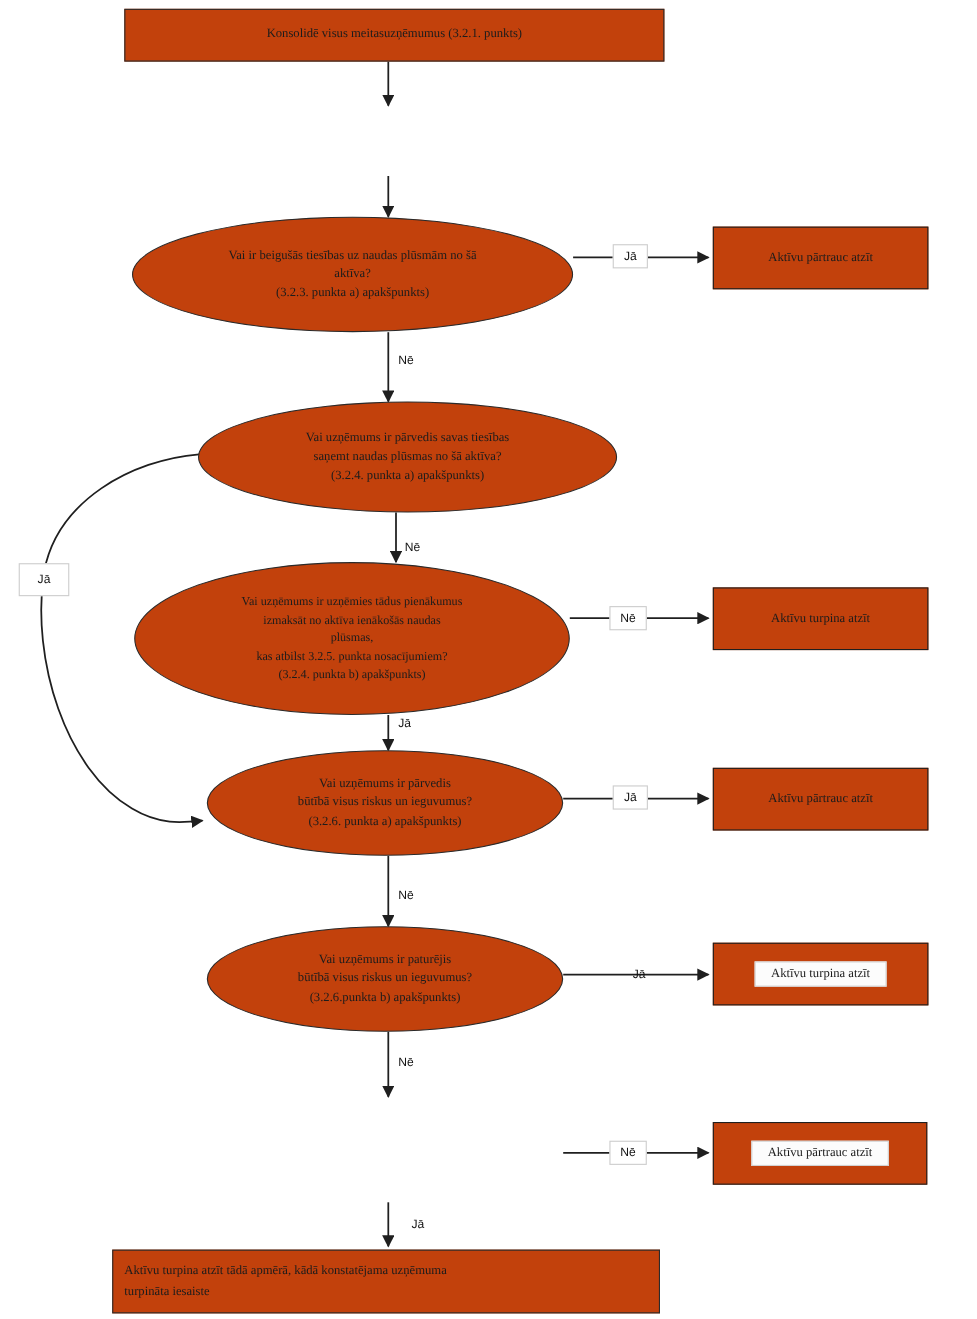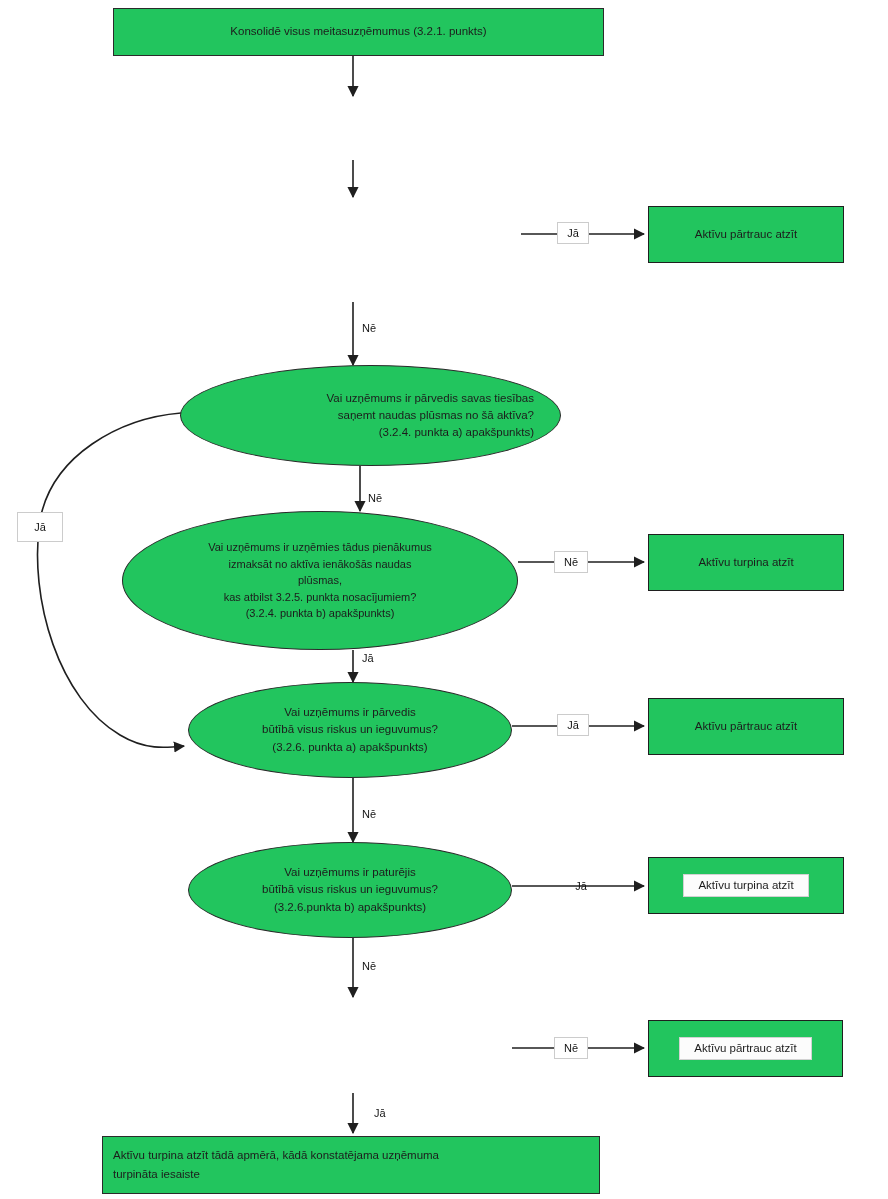"Konsolidē visus meitasuzņēmumus (3.2.1." .node { background: #22c55e -> #c2410c; font-family: none -> Liberation Serif, serif }
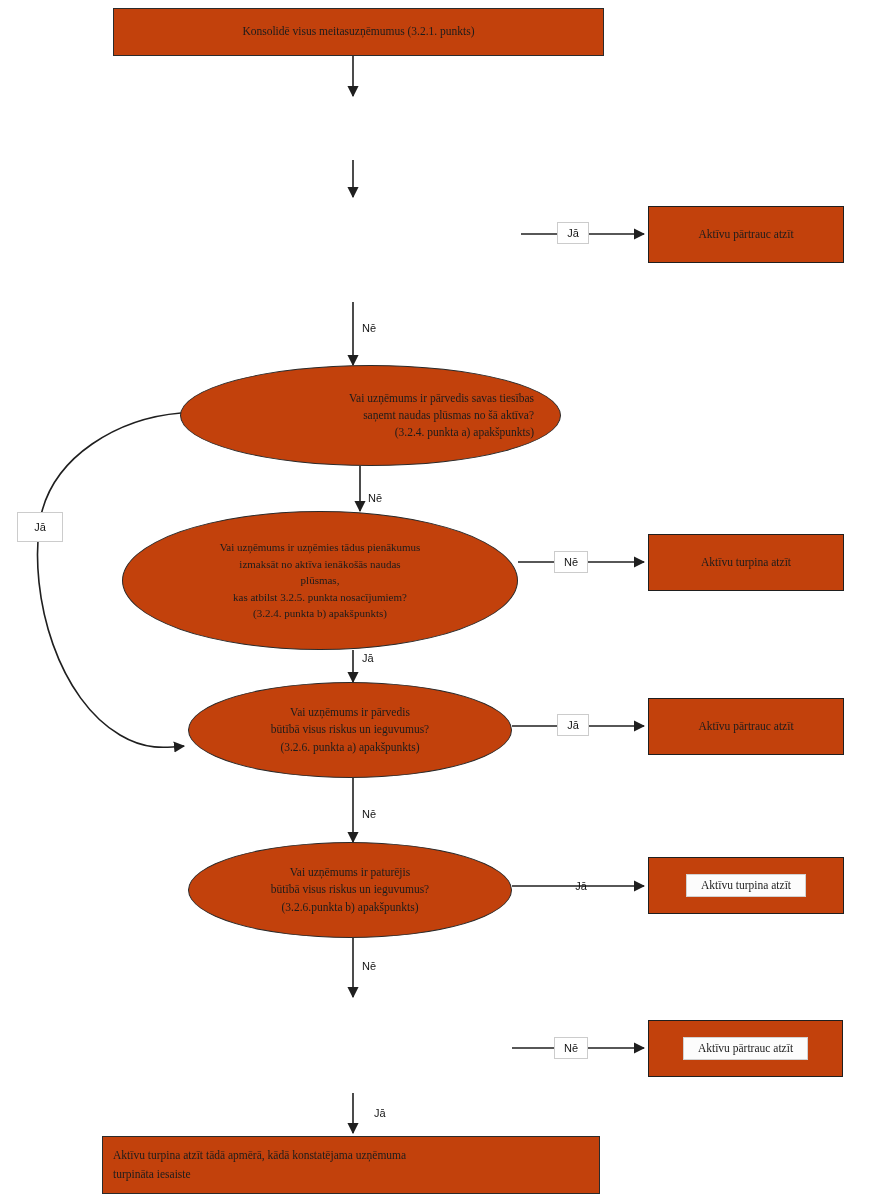"Vai ir beigušās tiesības uz" div.node { html: none -> <div> <span>Vai ir beigušās tiesības uz naudas plūsmām no šā aktīva? (3.2.3. punkta a) apakšpunkts)</span> </div> }
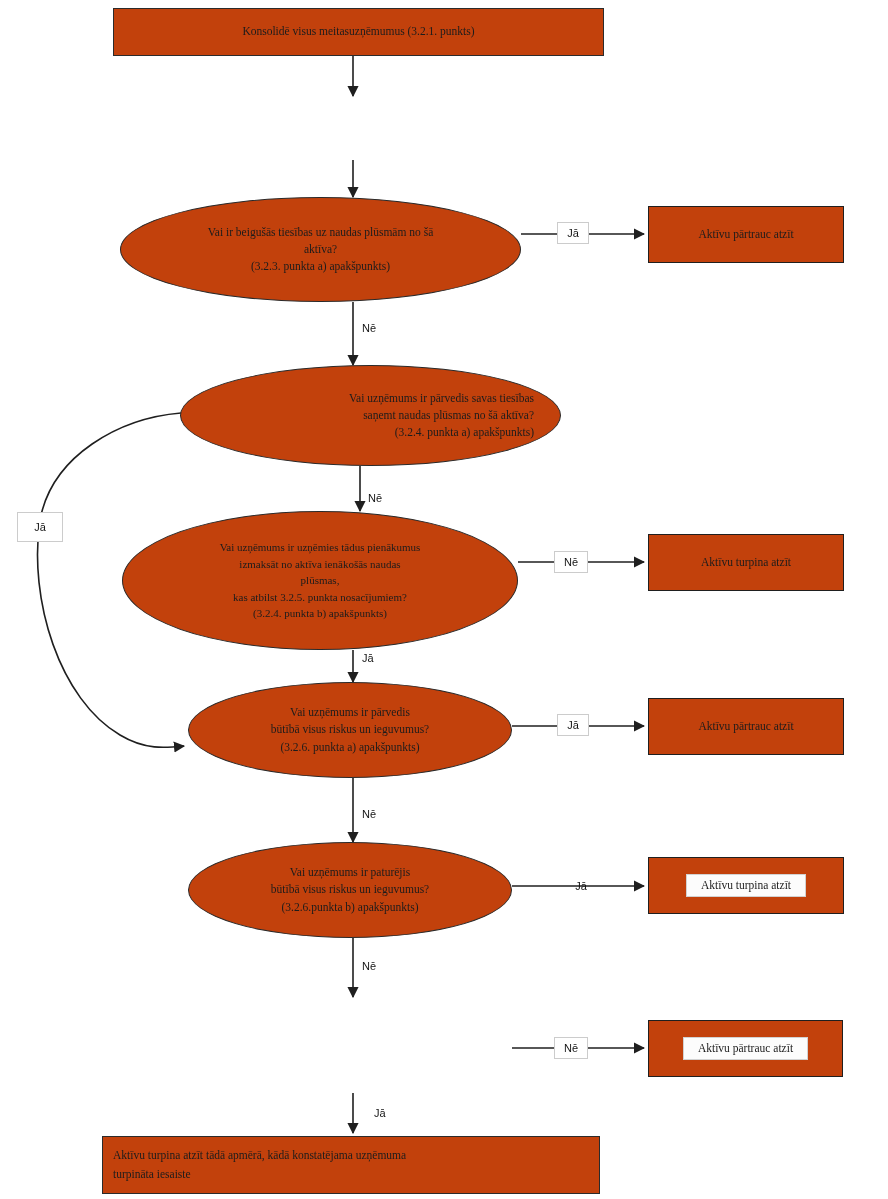"Vai uzņēmums ir pārvedis savas" div.node { text-align: right -> none }
